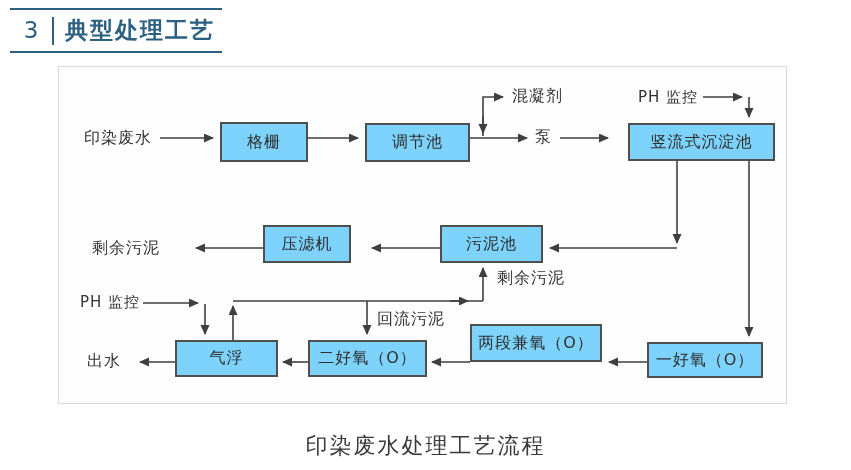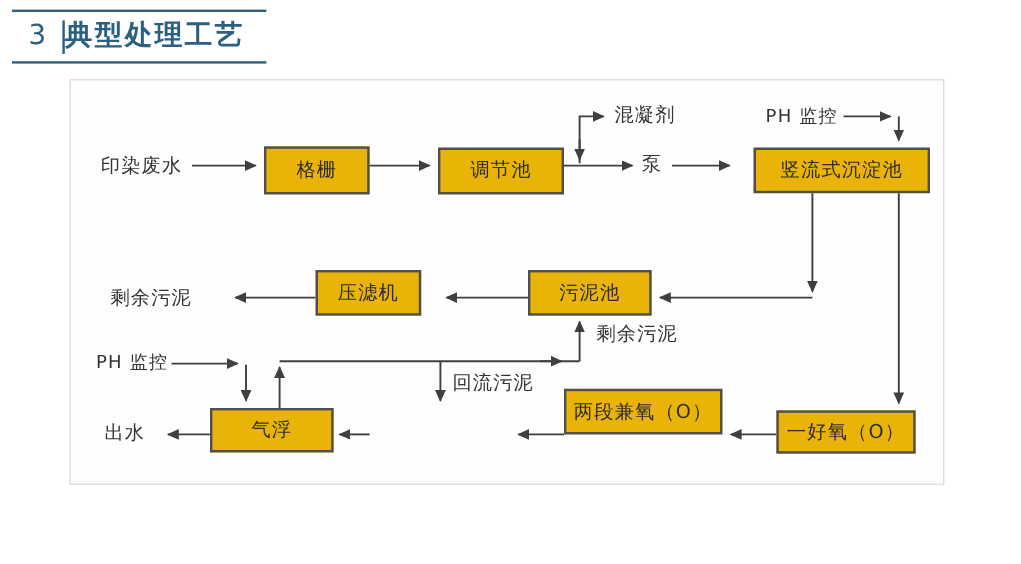"典型处理工艺" .sec-title { padding-left: none -> 11px }
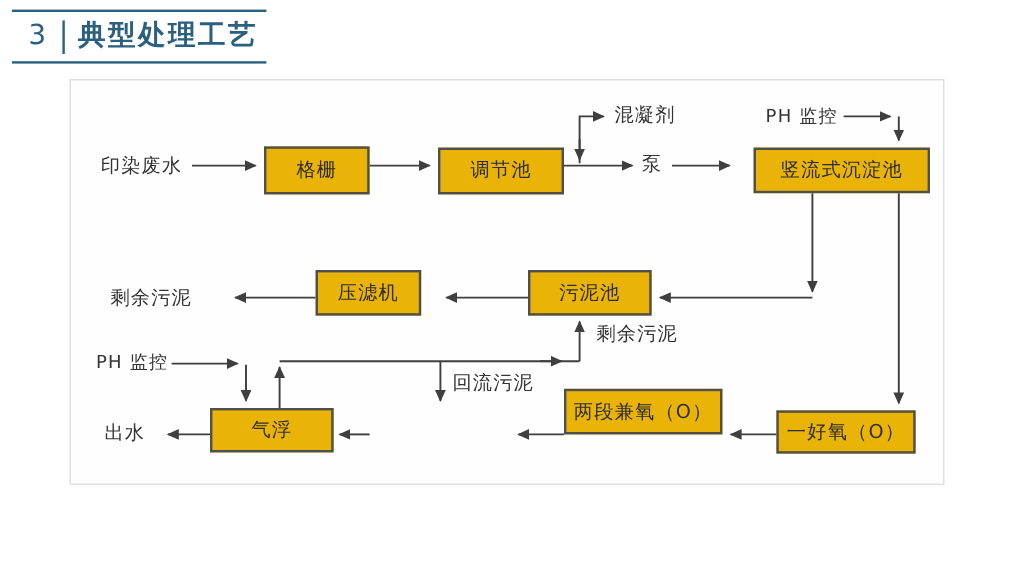"格栅" .node { background: #eab308 -> #7dd3fc }
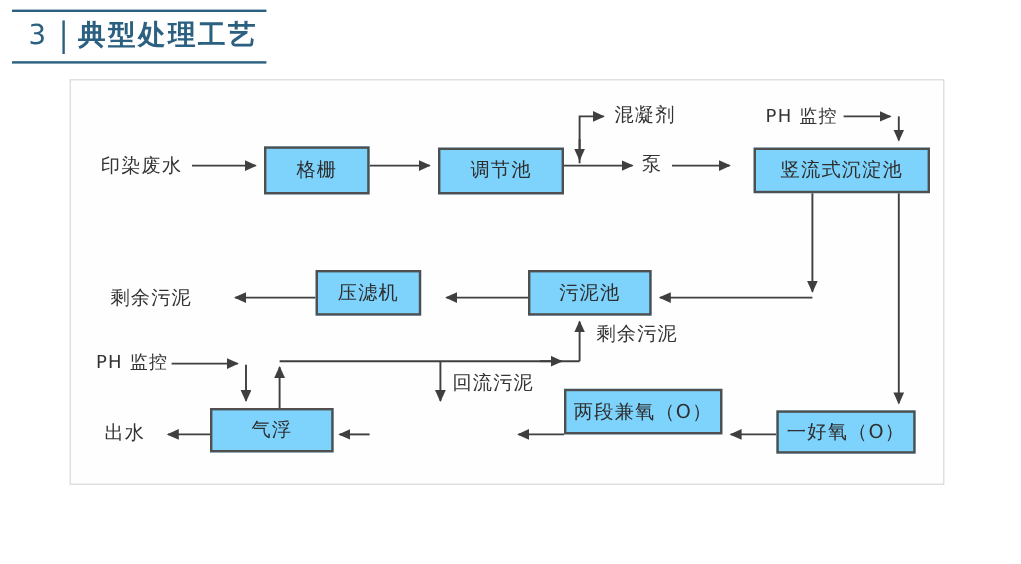"二好氧（O）" div.node { html: none -> <div>二好氧（O）</div> }
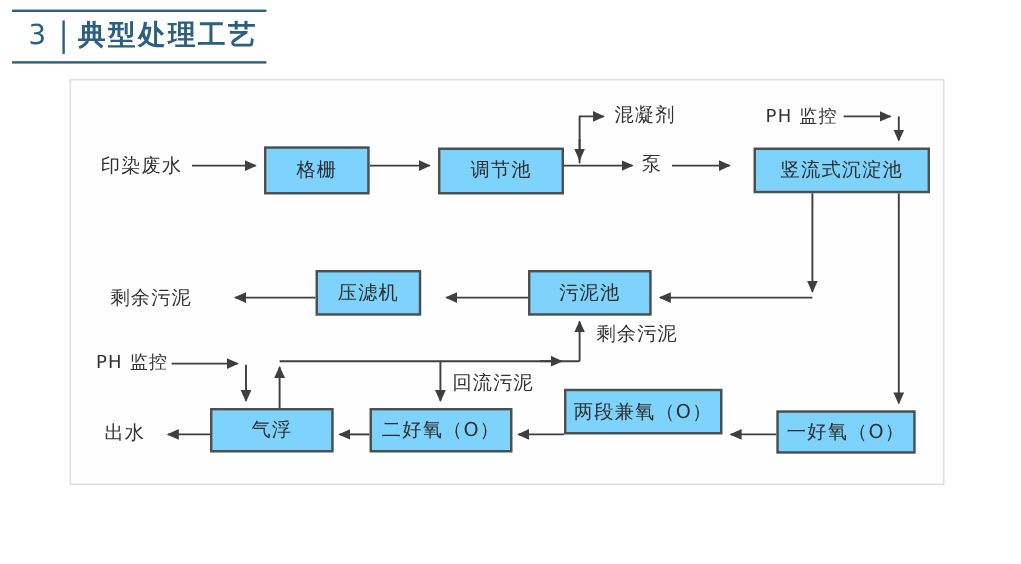"印染废水处理工艺流程" div.caption { html: none -> <div>印染废水处理工艺流程</div> }
